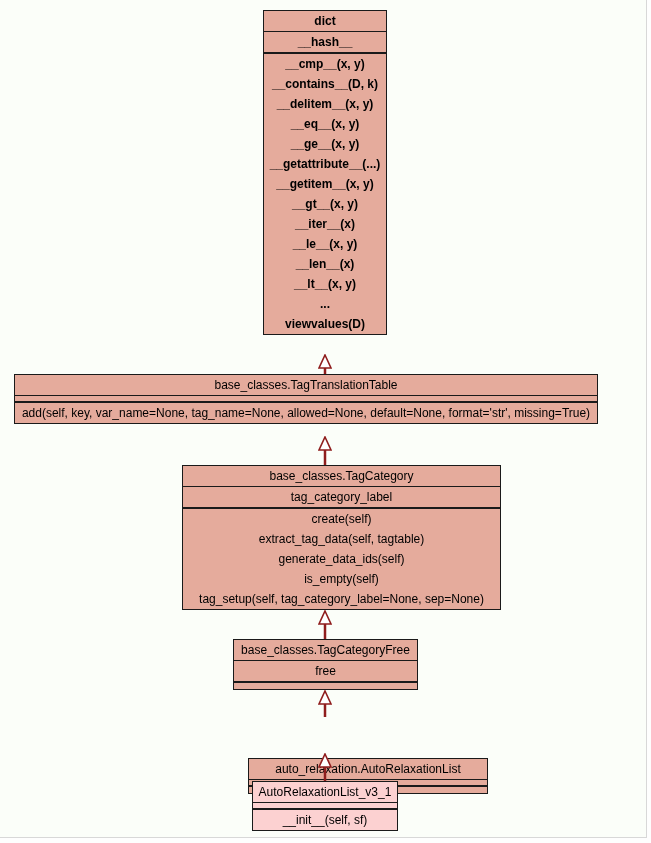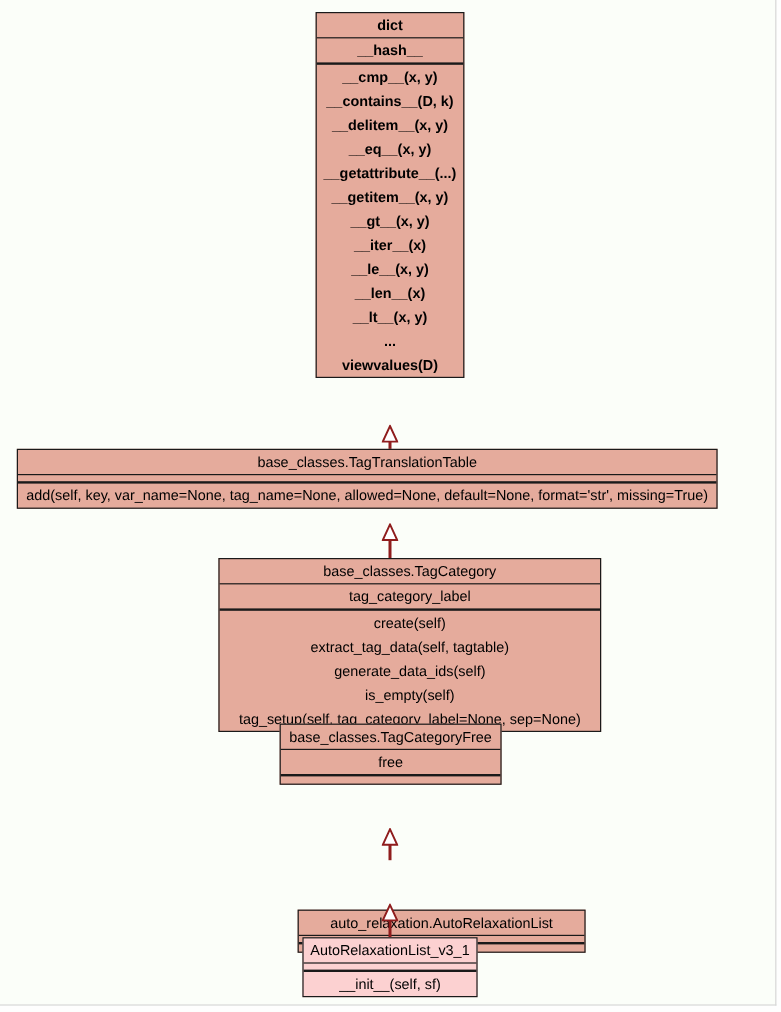"__ge__(x, y)" div.row { html: none -> <div>__ge__(x, y)</div> }
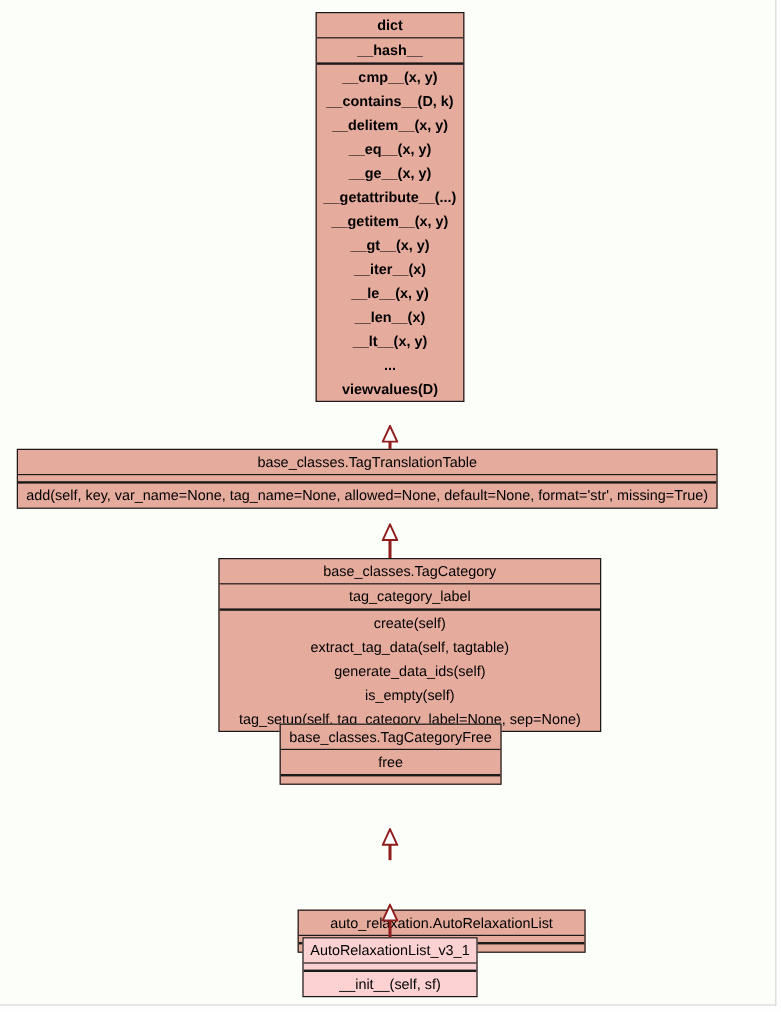"base_classes.TagCategoryFree" div.class-box { top: 603px -> 639px }
